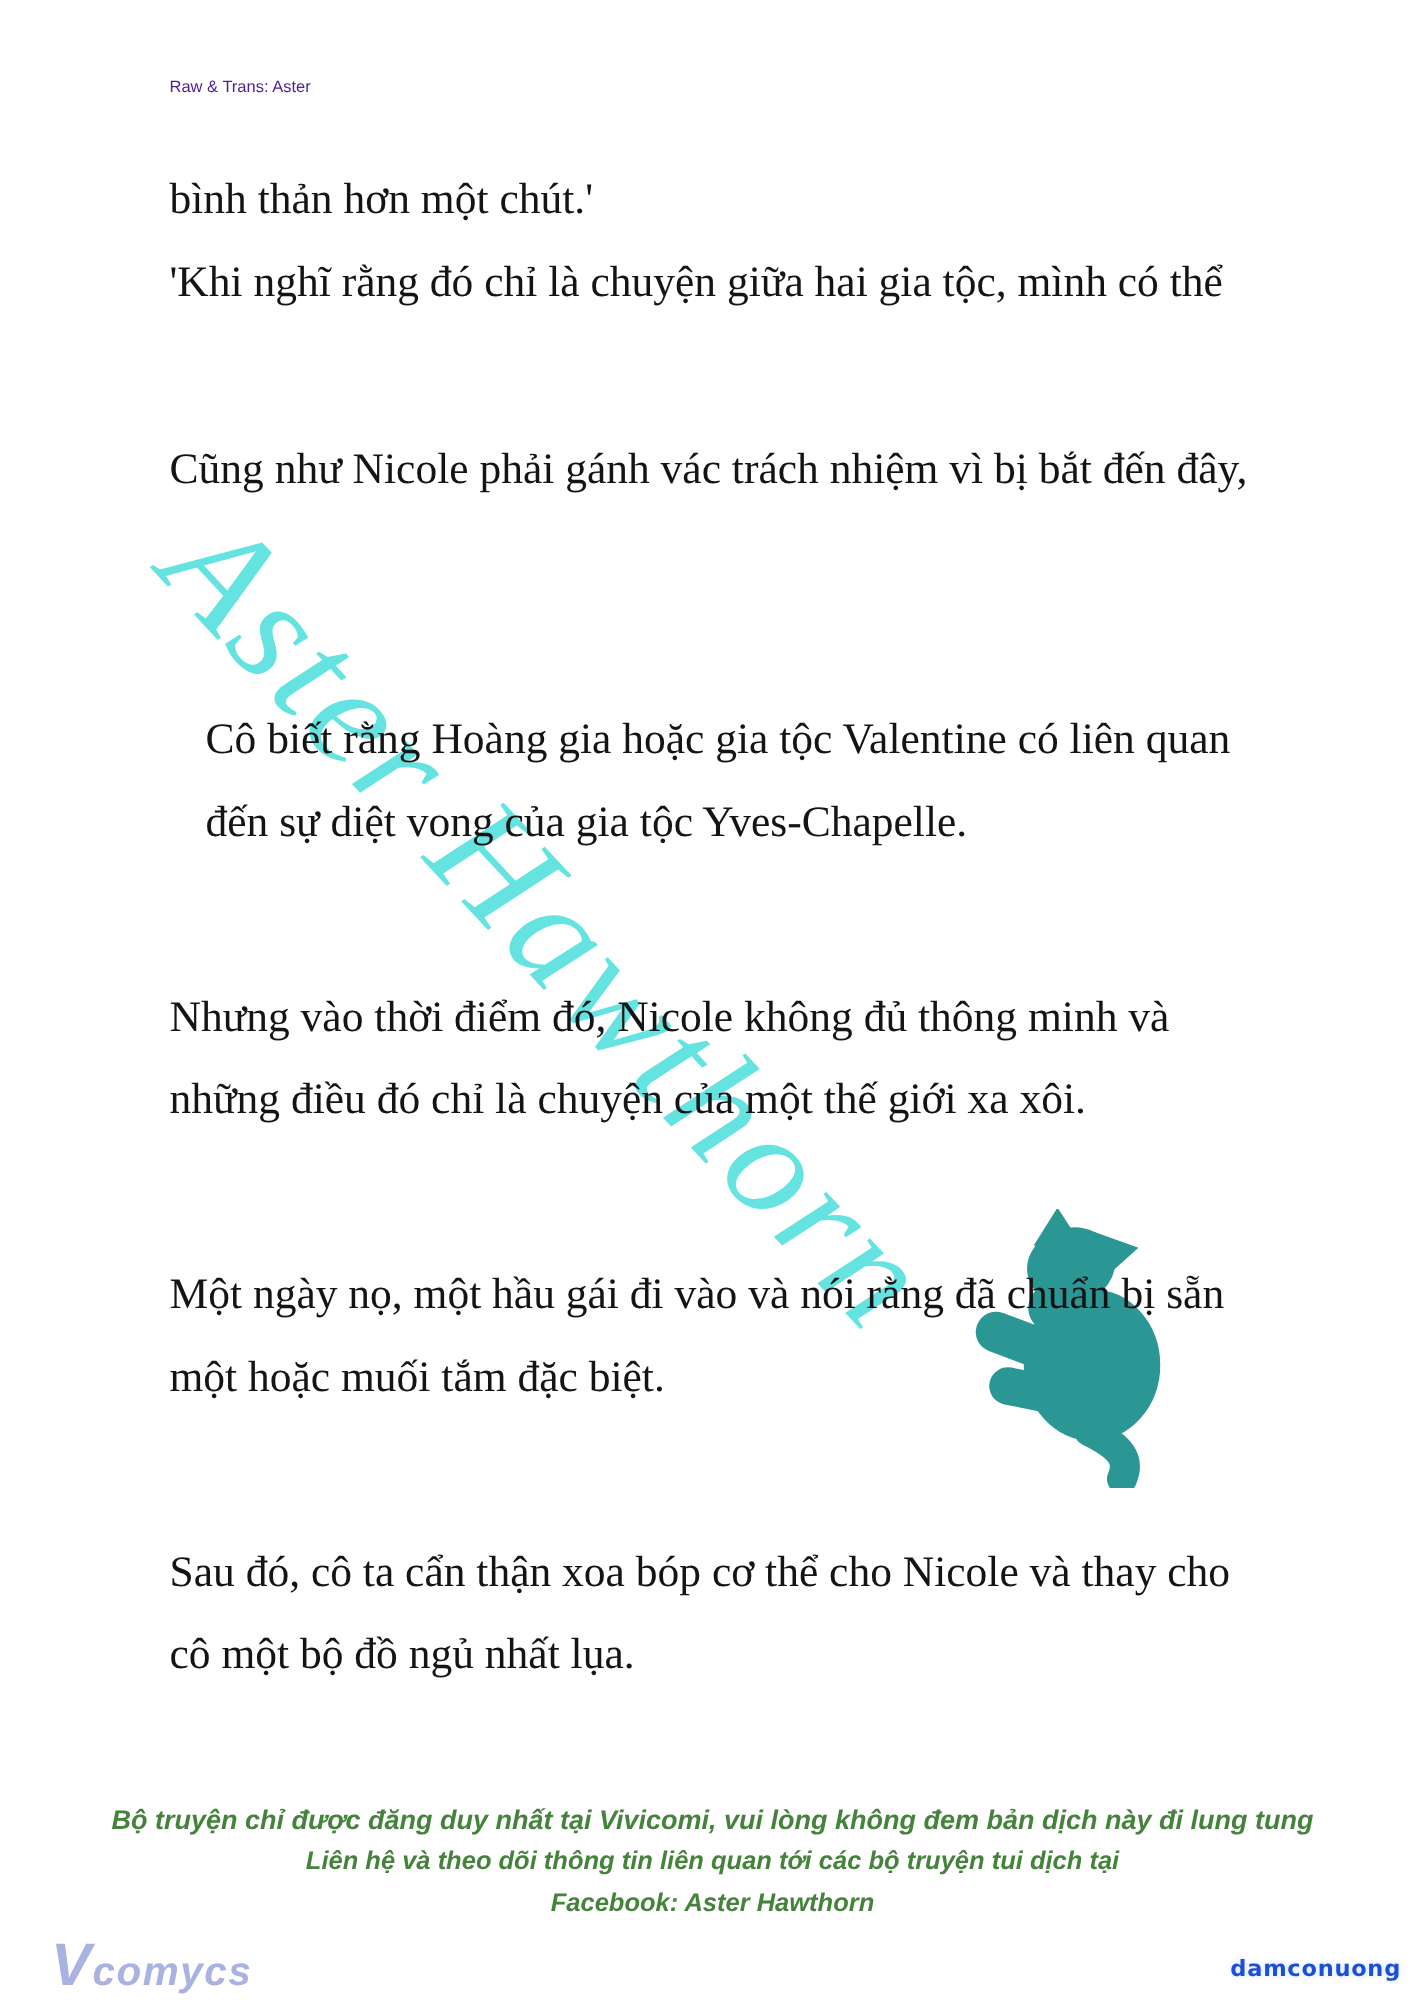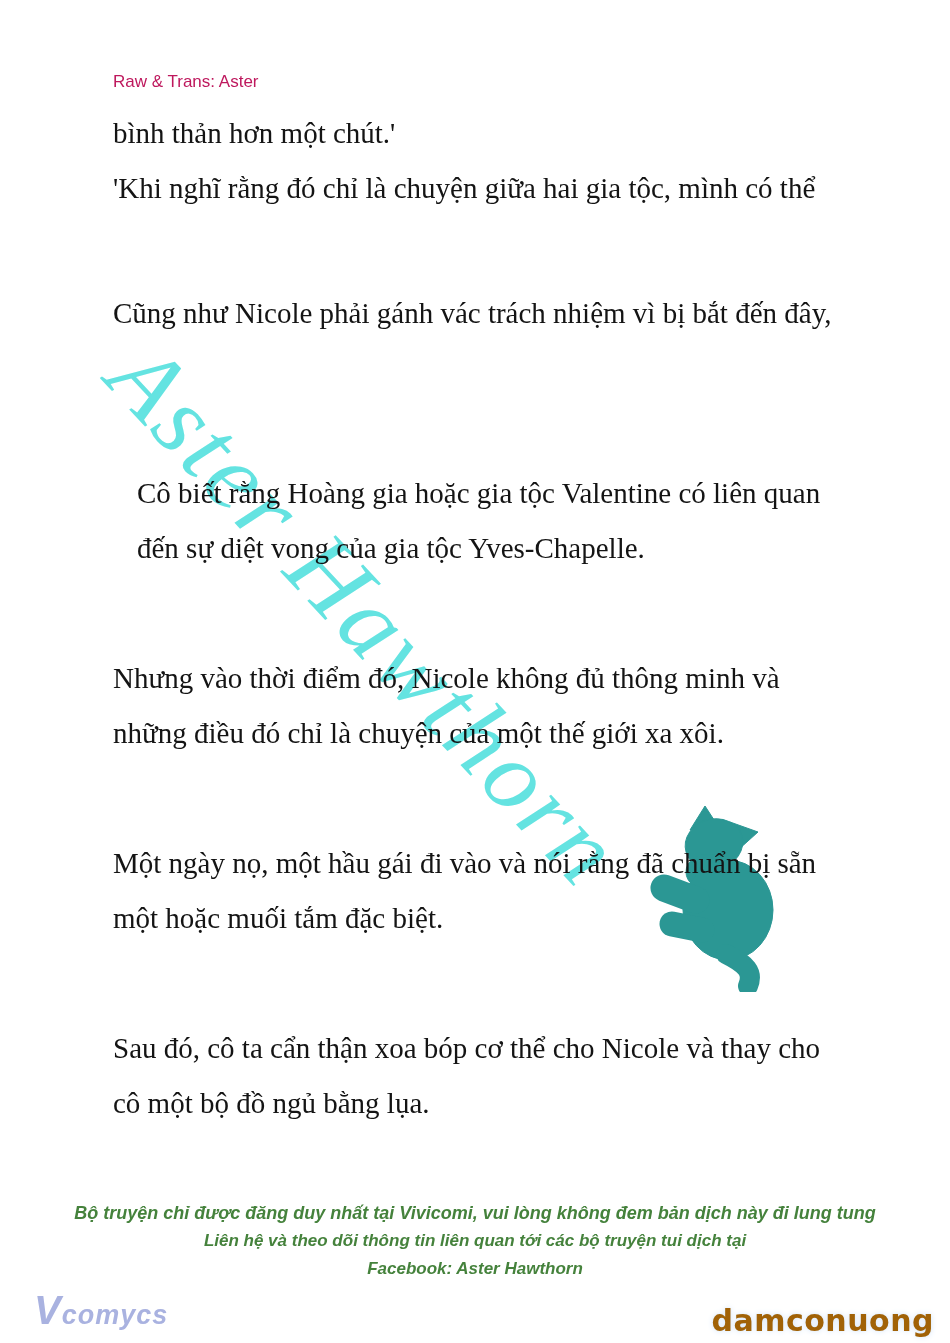"Raw & Trans: Aster" .credit { color: #be185d -> #4c1d95; font-size: 17px -> 11px; margin-top: 20px -> none }
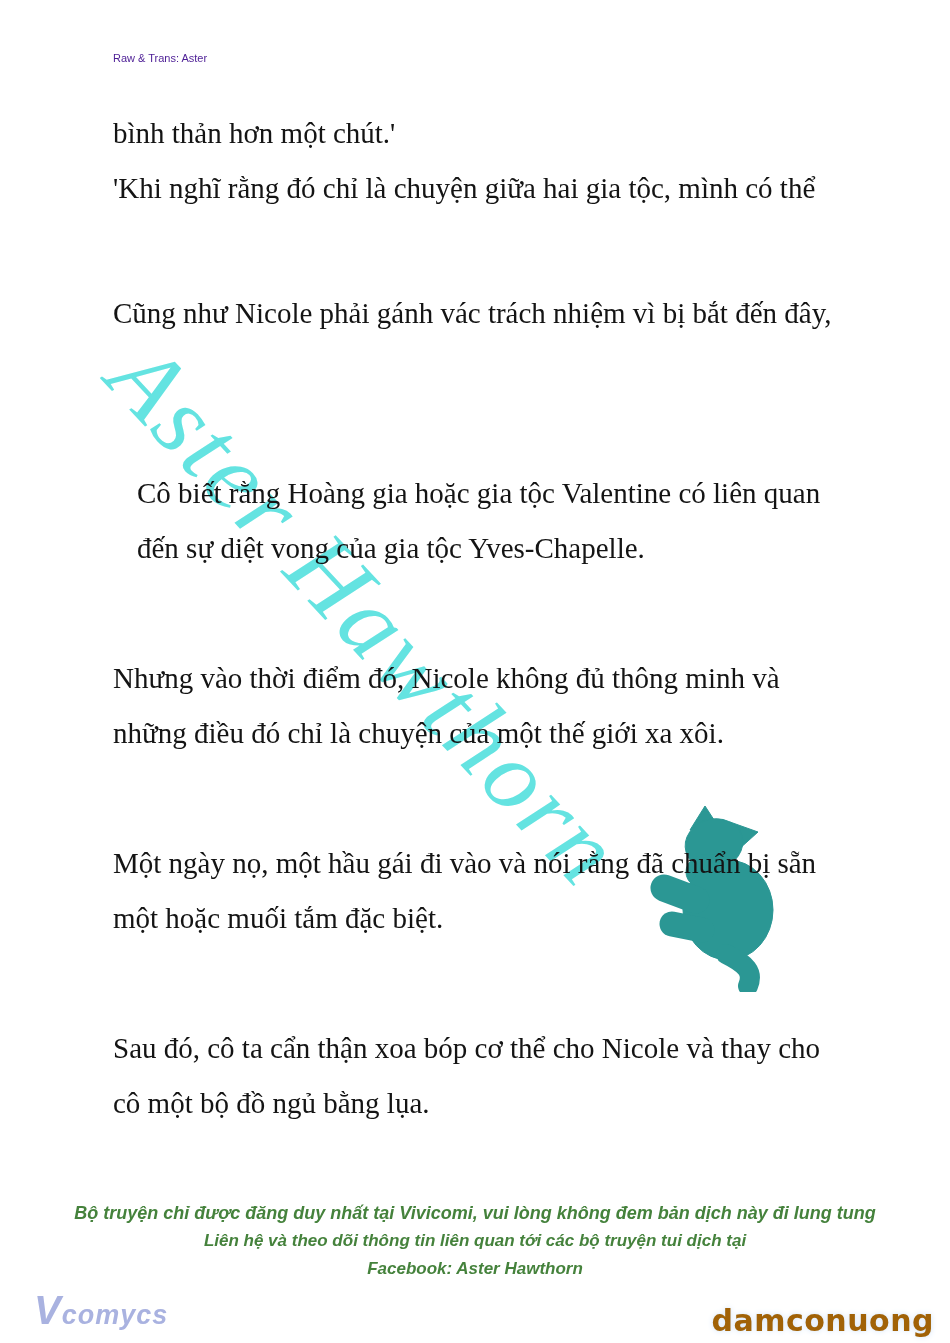"cô một bộ đồ ngủ" div.line { text: bằng -> nhất }
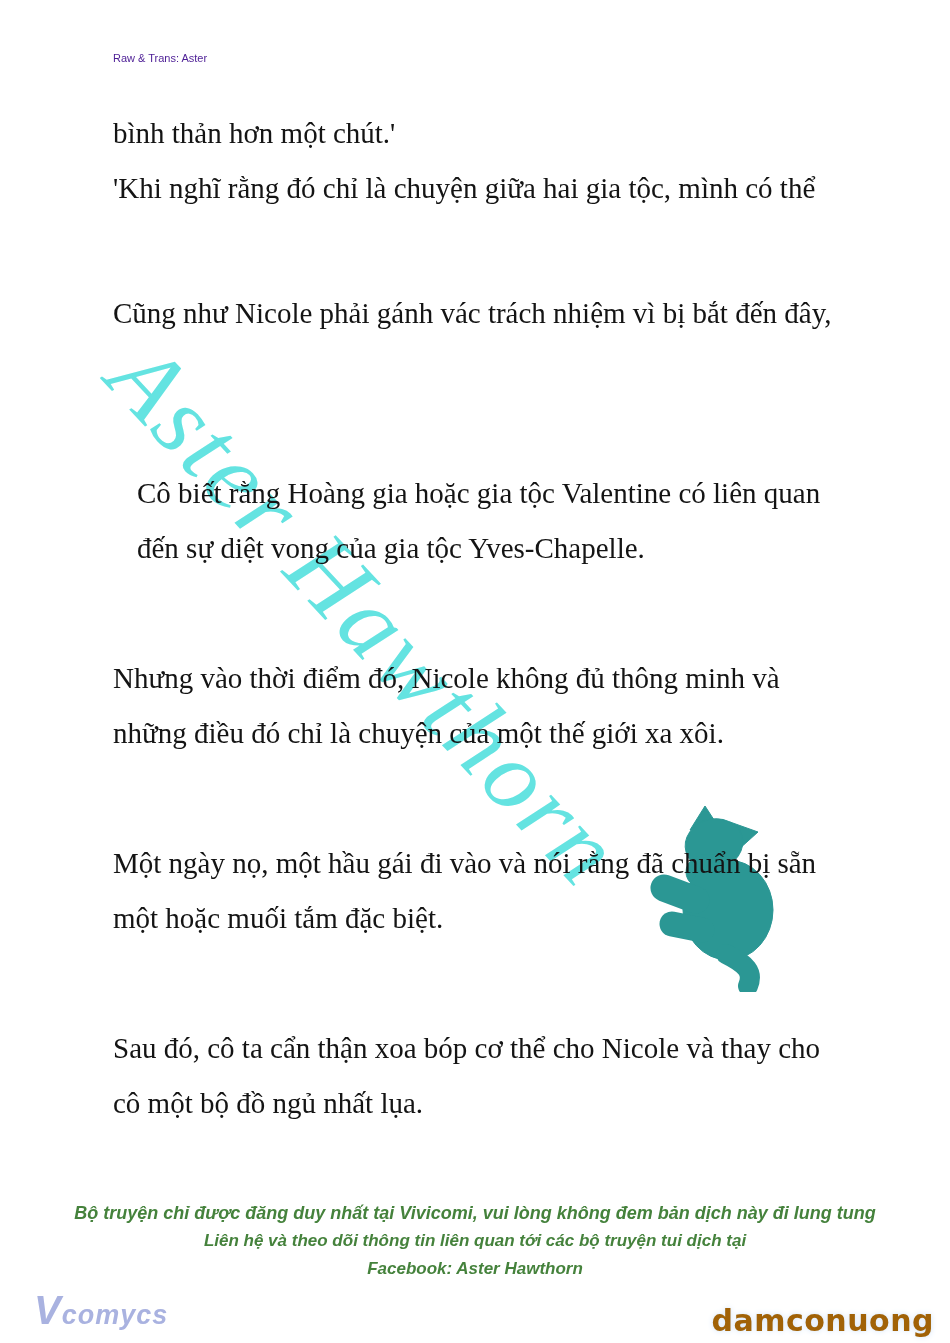"damconuong" .logo-right { color: #a16207 -> #1d4ed8; font-size: 30px -> 15px }
